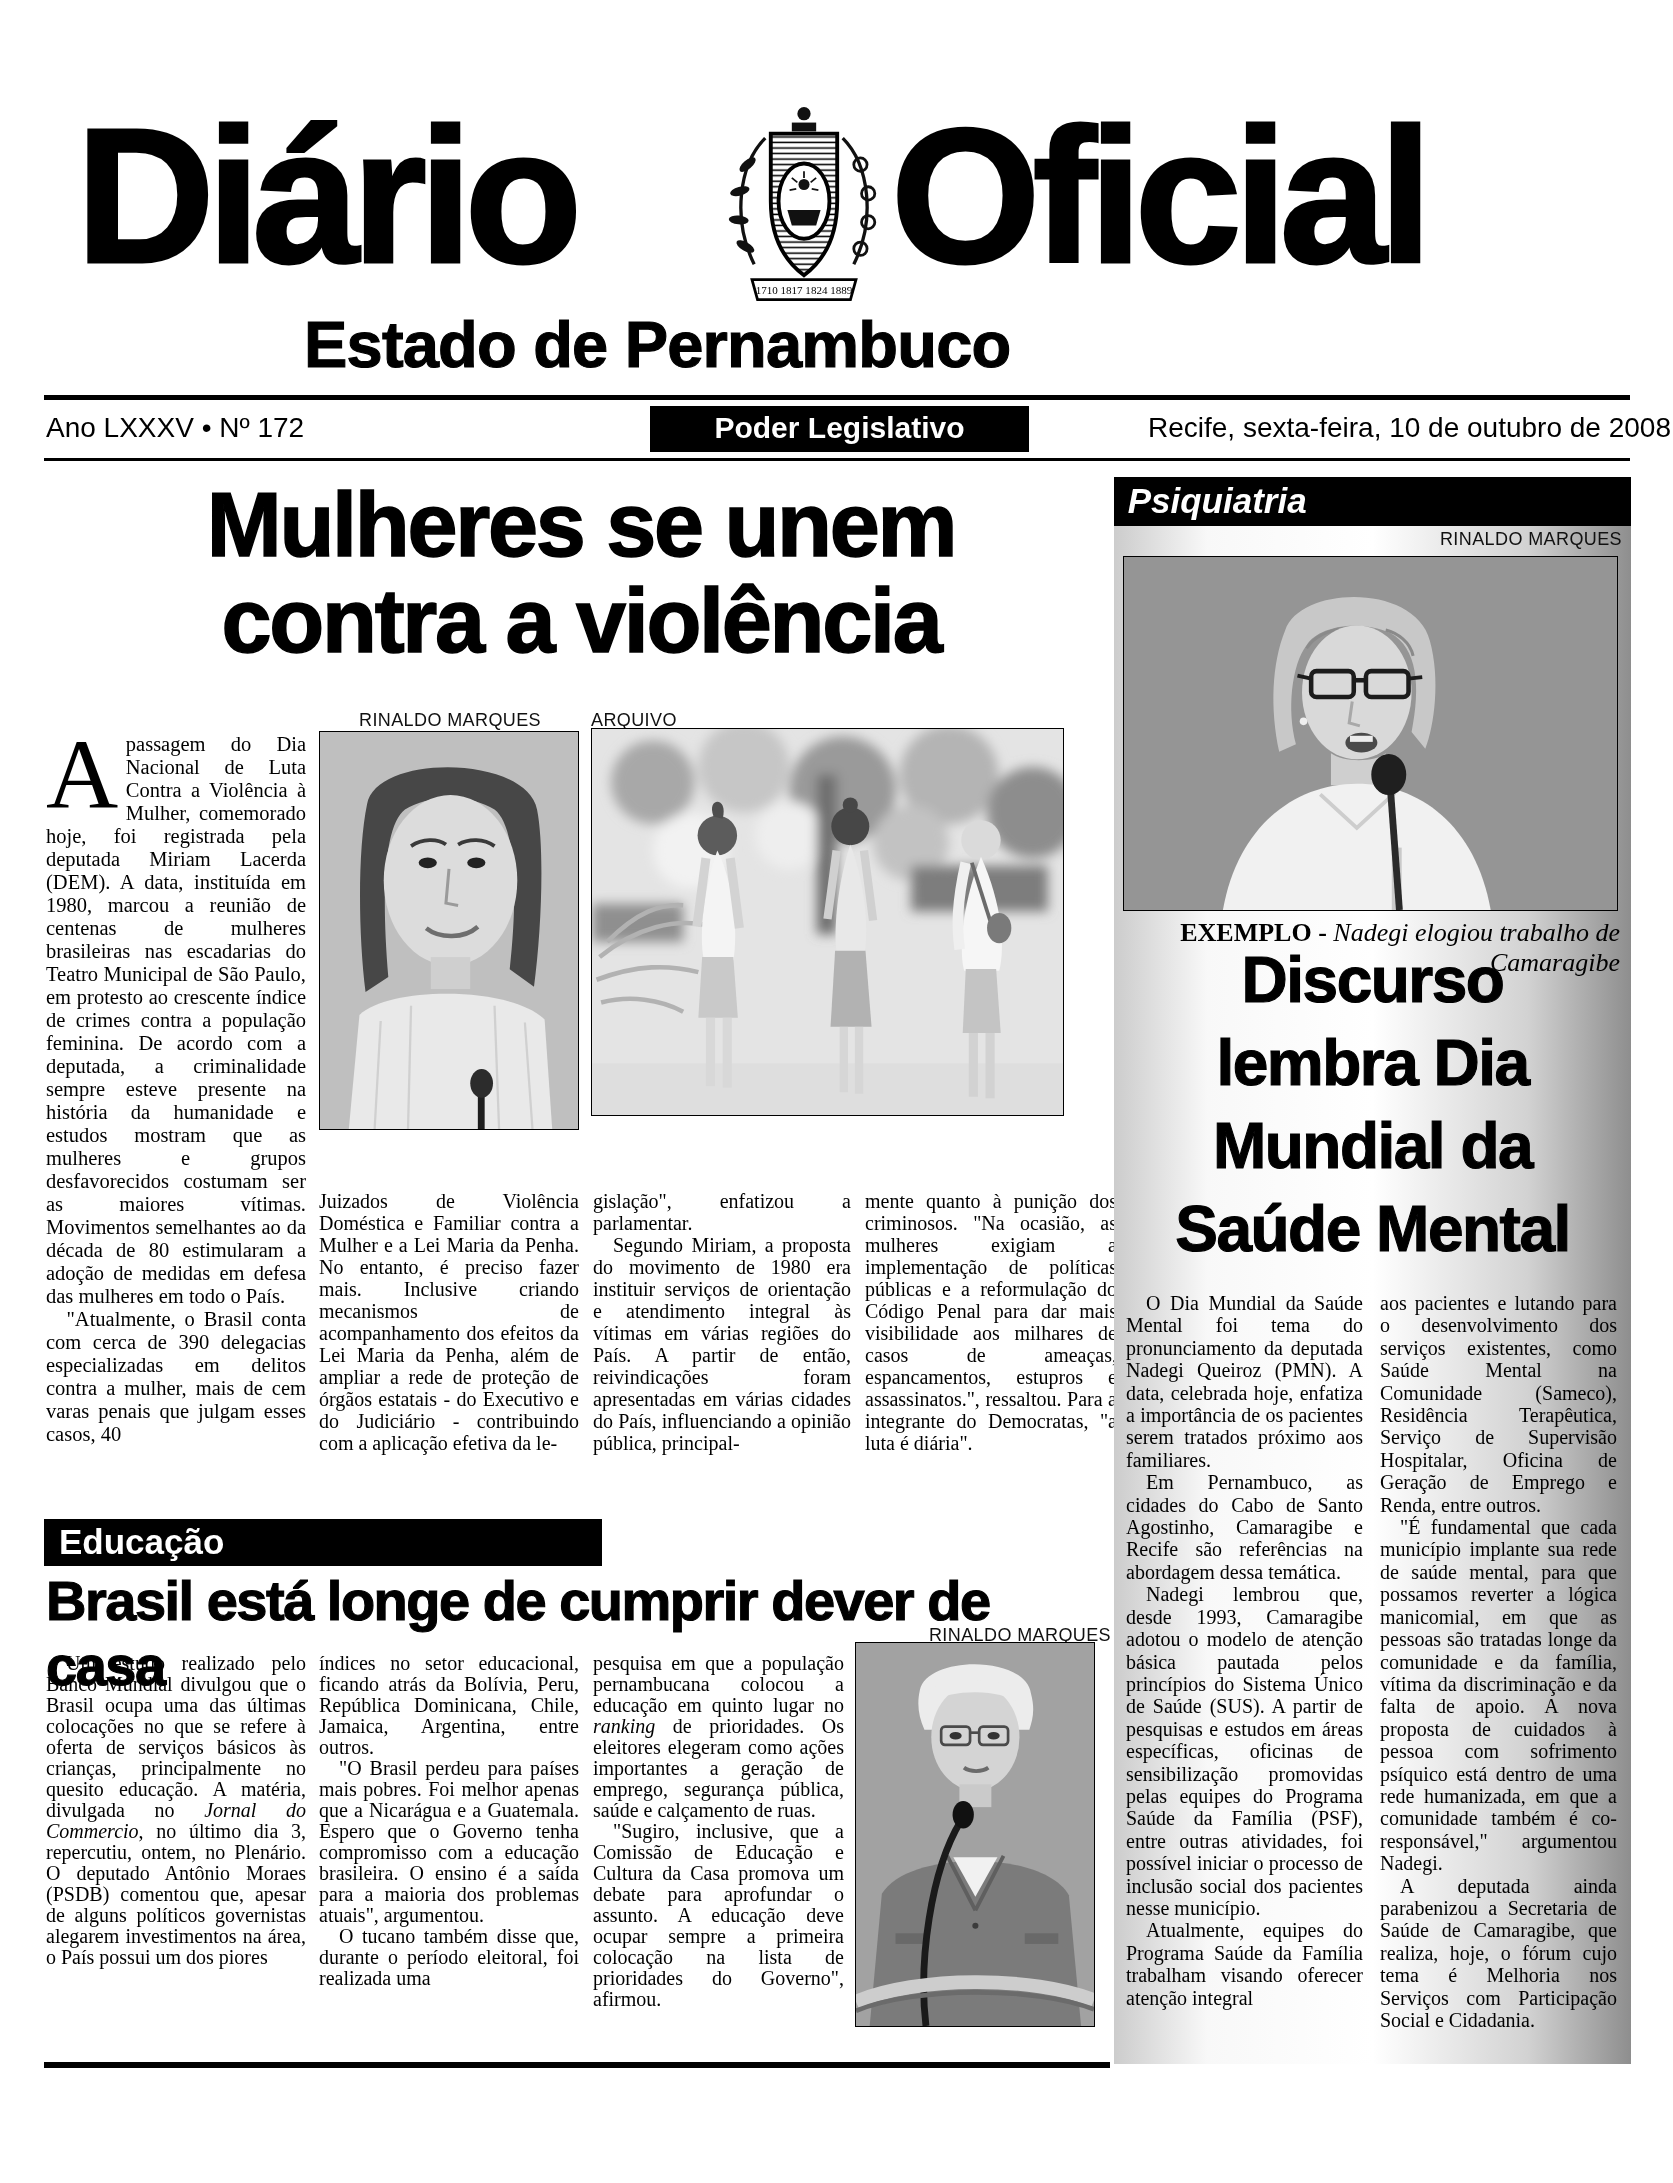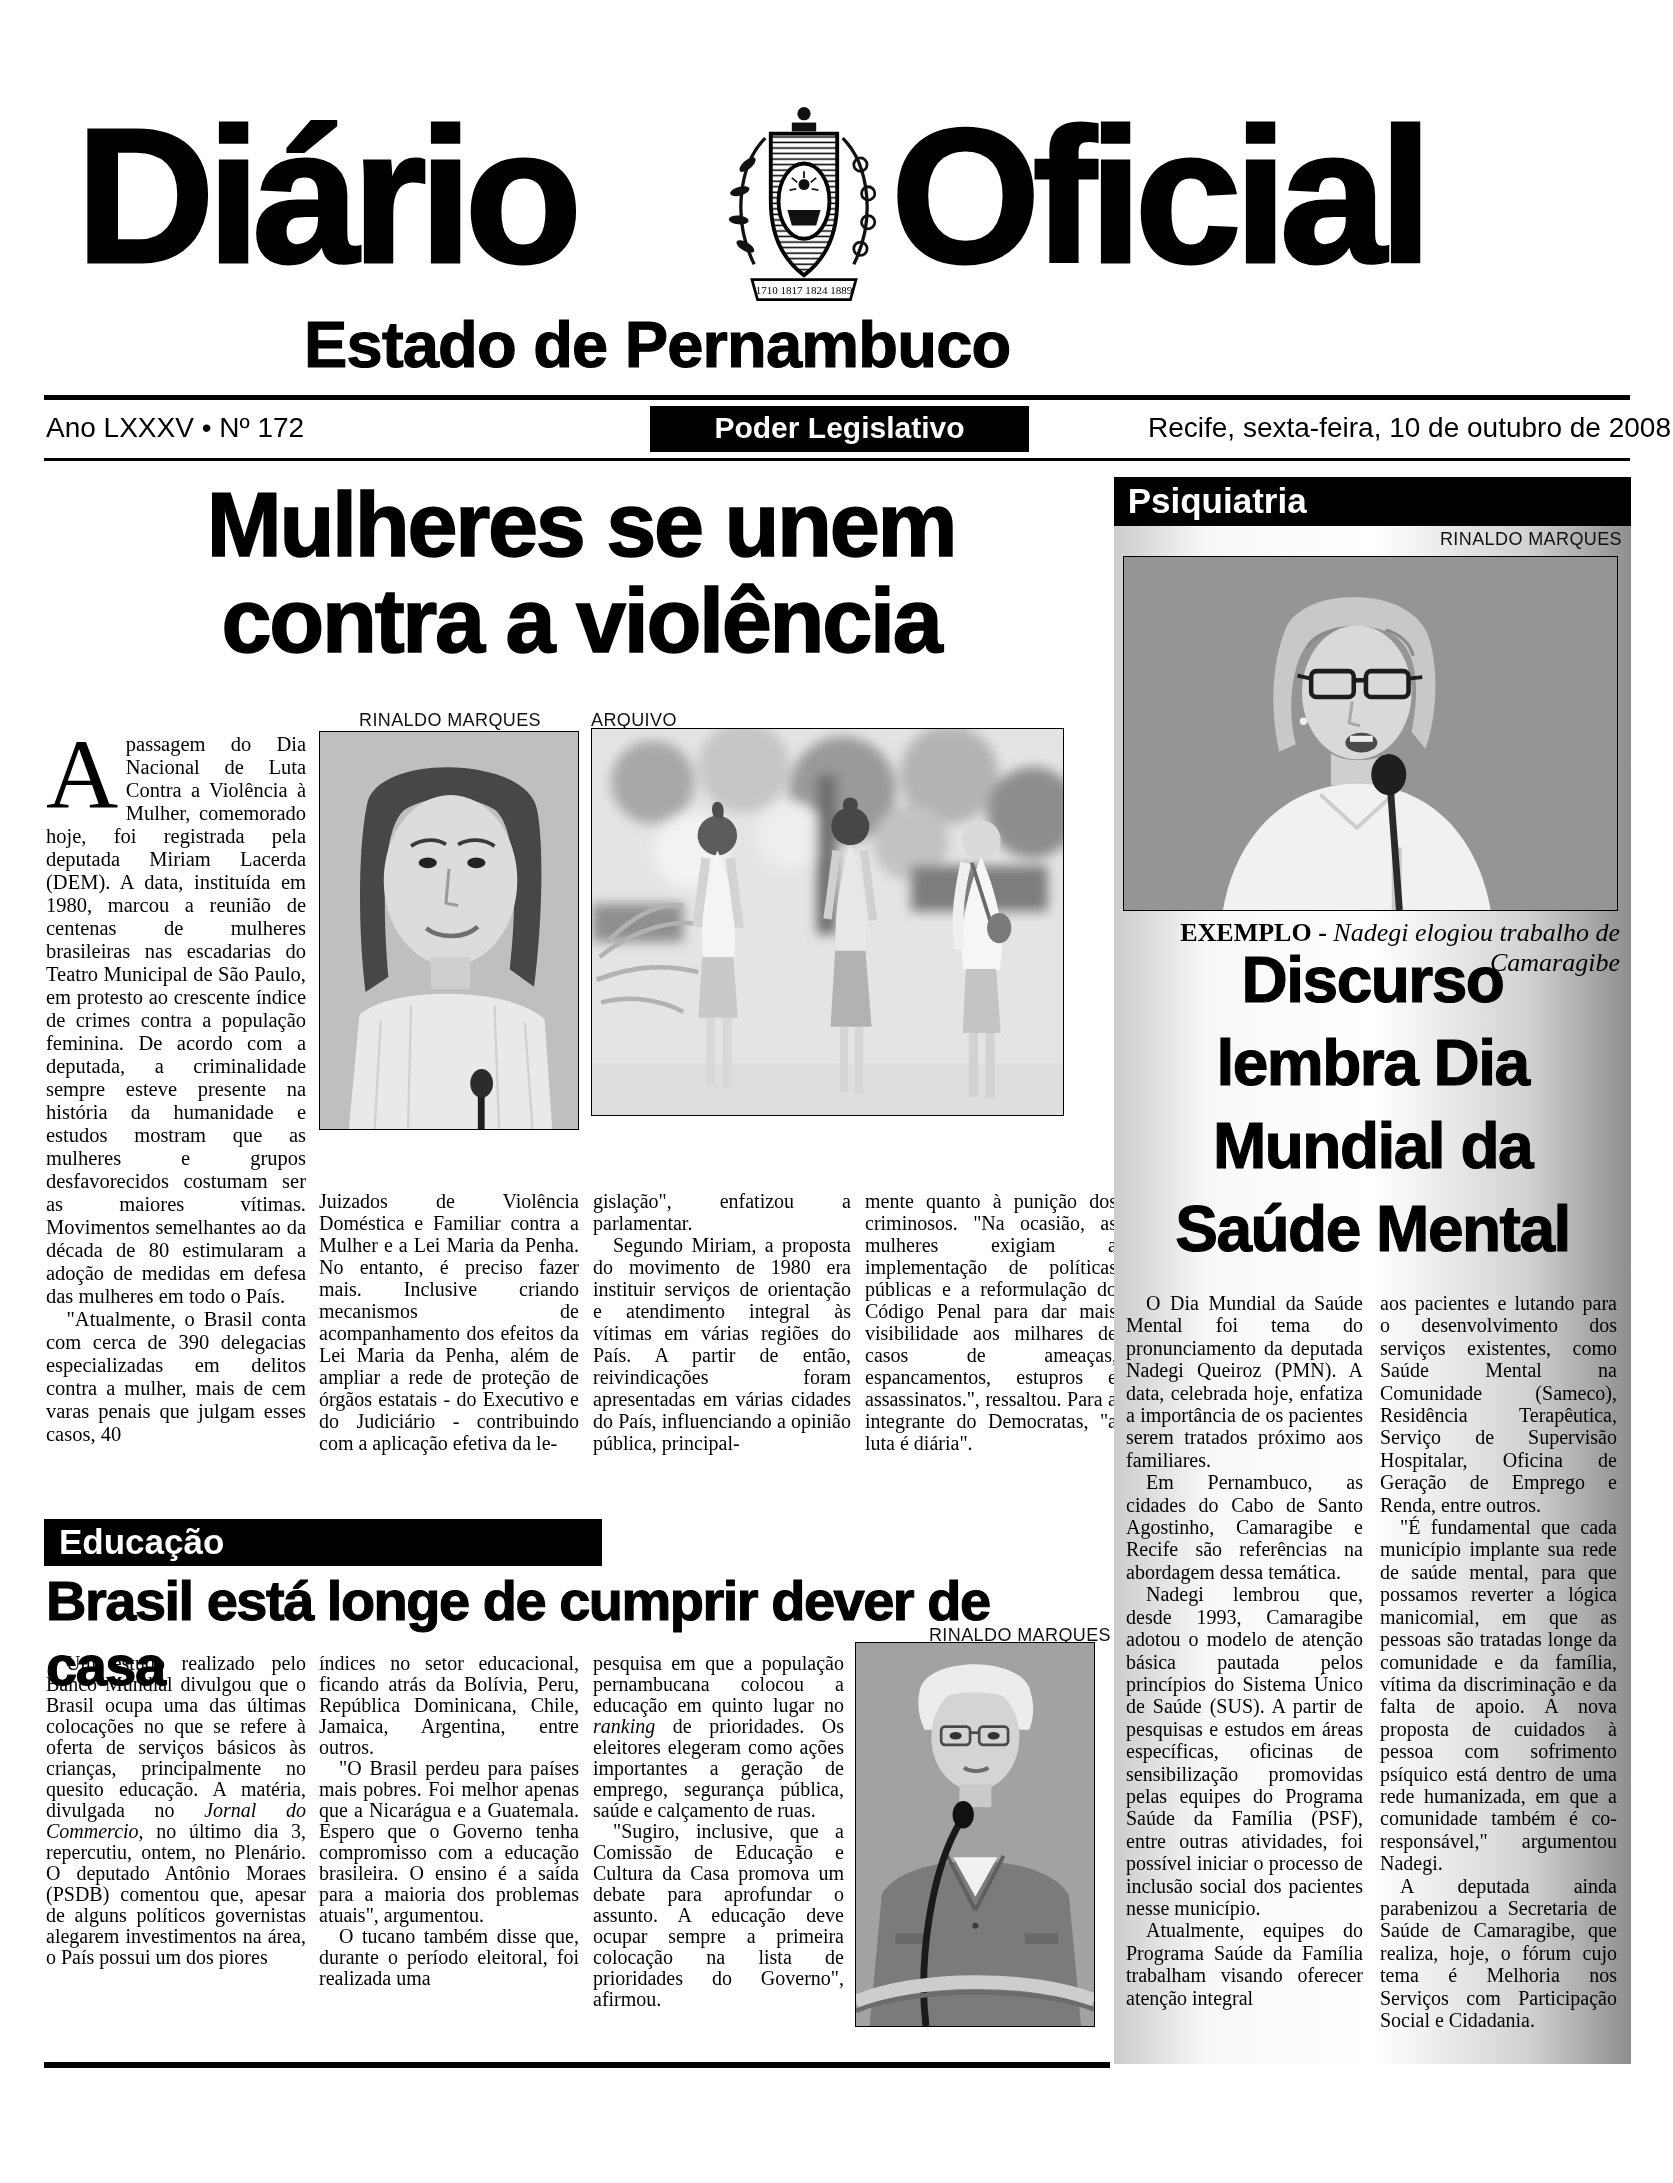"Psiquiatria" #sb-bar span { font-style: none -> italic }
